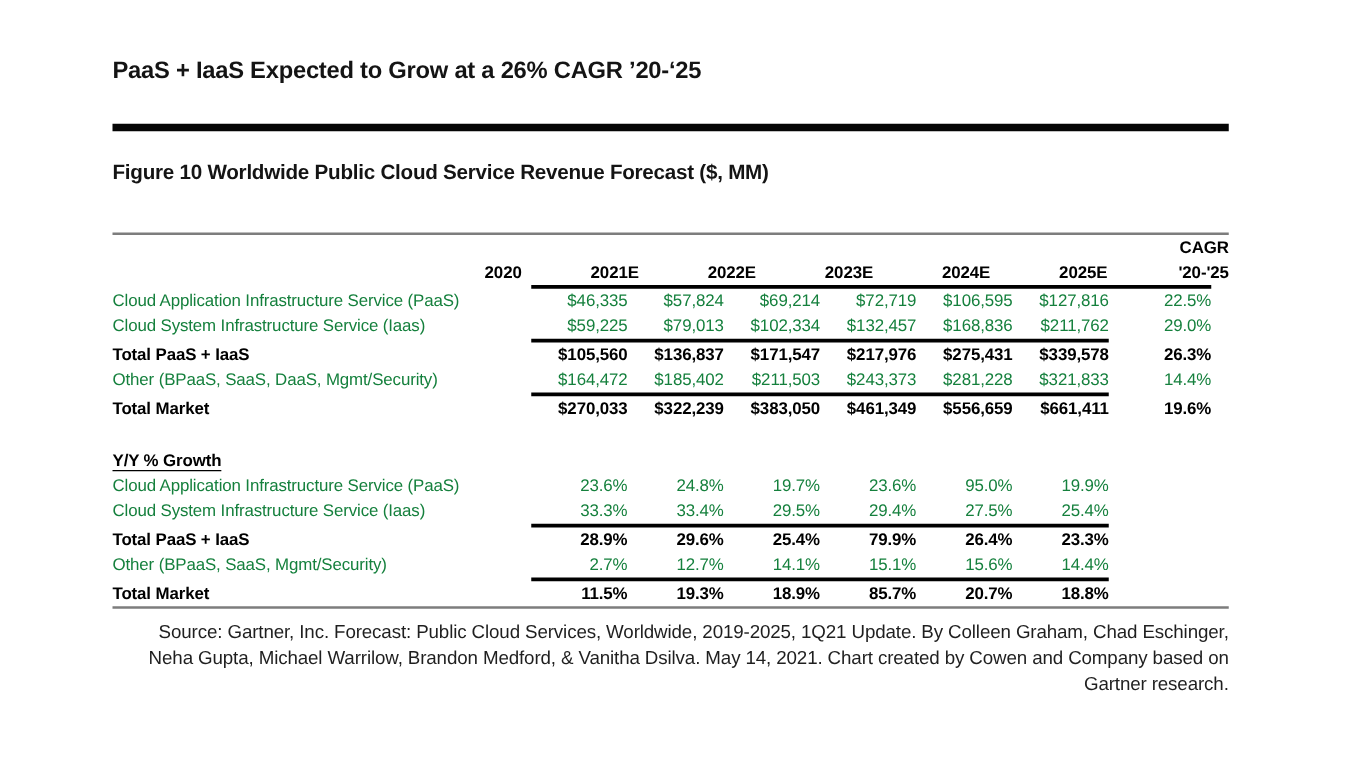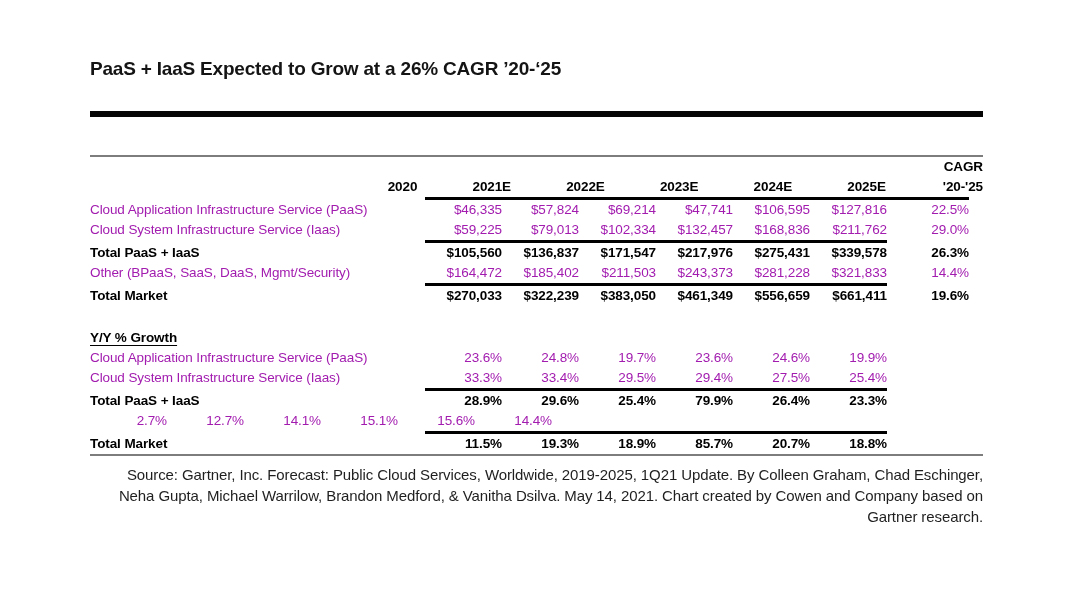"PaaS + IaaS Expected to" .content { top: 12px -> 0 }
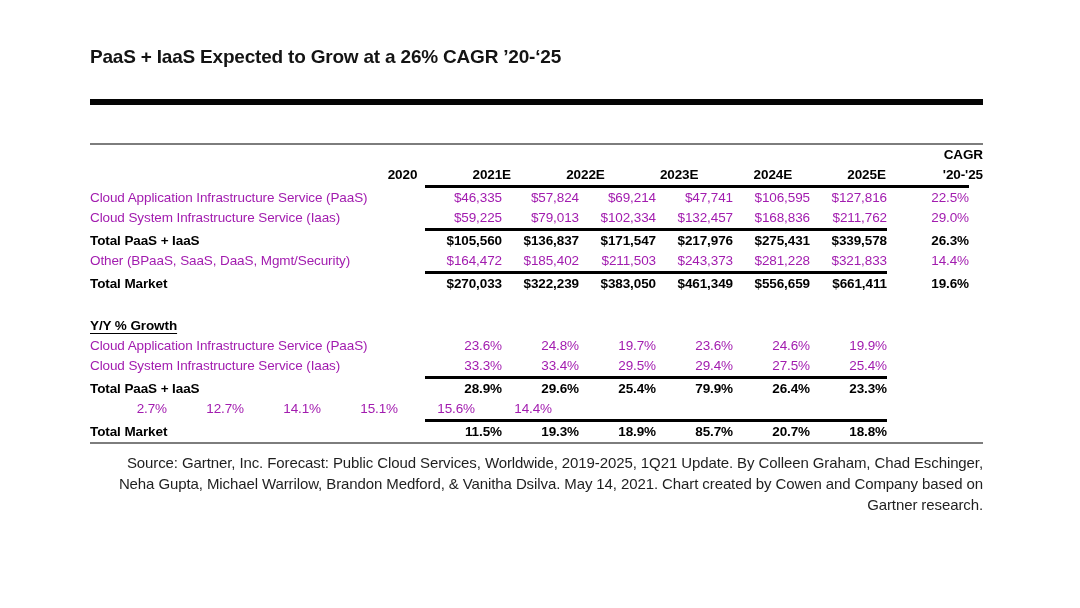"Figure 10 Worldwide Public Cloud" div.figure-title { html: none -> <div>Figure 10 Worldwide Public Cloud Service Revenue Forecast ($, MM)</div> }
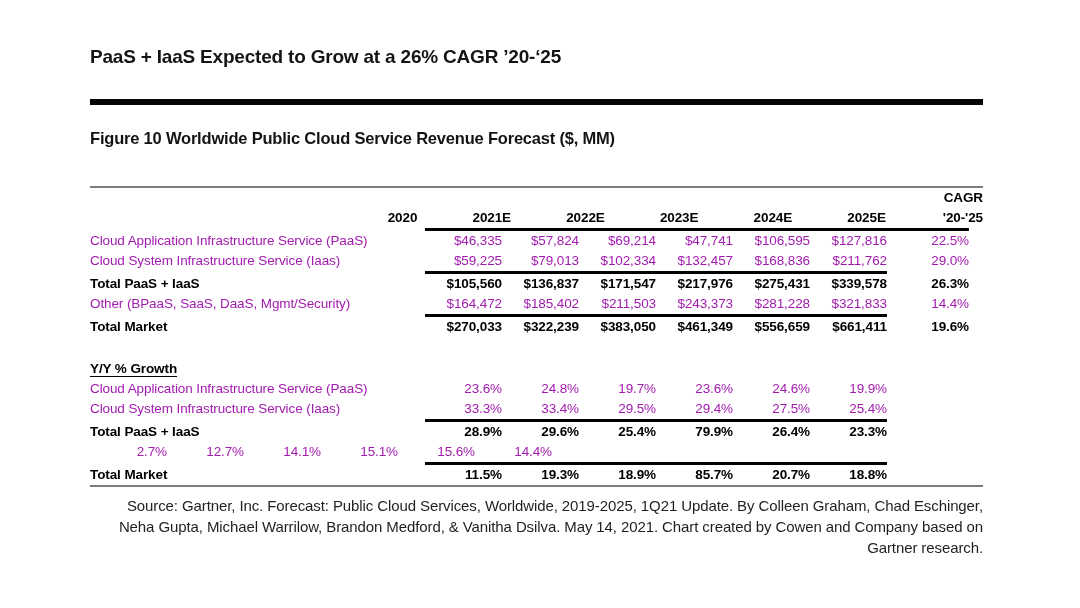"Cloud Application Infrastructure Service" .trow { color: #a21caf -> #15803d }
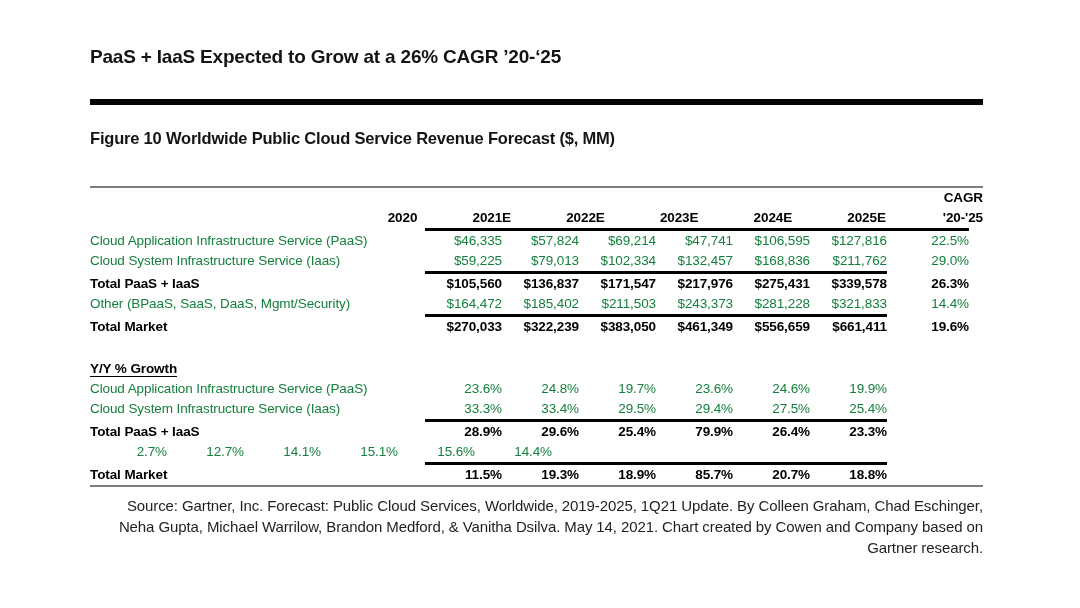"$47,741" div.cell { text: $47,741 -> $72,719 }
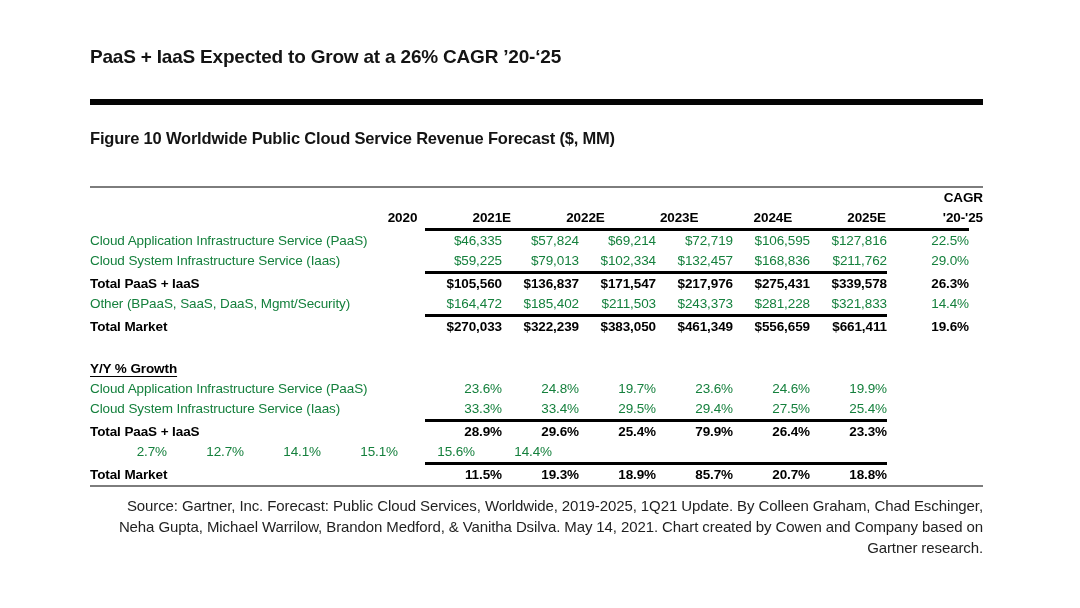"24.6%" div.cell { text: 24.6% -> 95.0% }
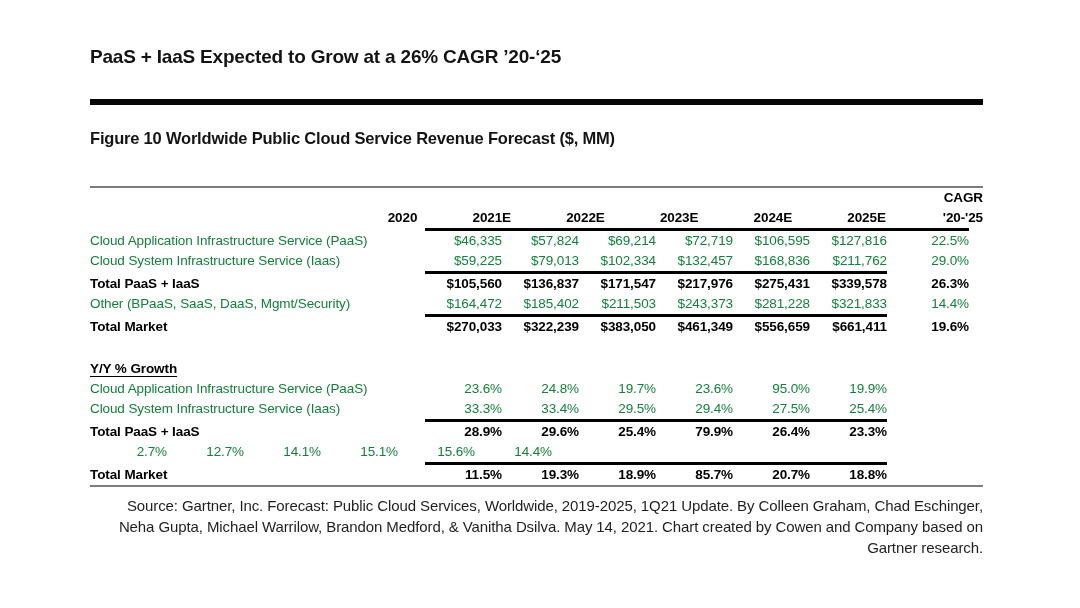"Other (BPaaS, SaaS, Mgmt/Security)" div.cell { html: none -> <div>Other (BPaaS, SaaS, Mgmt/Security)</div> }
